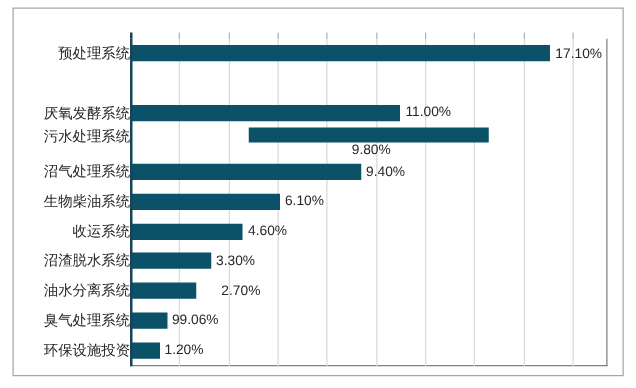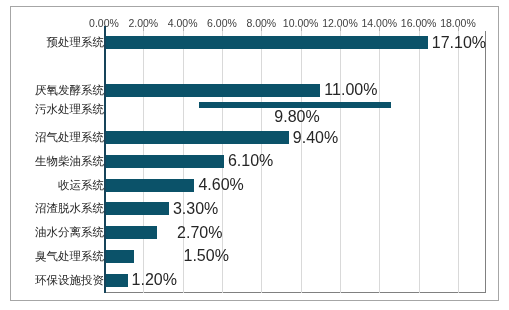"0.00%" div { html: <div> <div>0.00%</div> <div>2.00%</div> <div>4.00%</div> <div>6.00%</div> <div>8.00%</div> <div>10.00%</div> <div>12.00%</div> <div>14.00%</div> <div>16.00%</div> <div>18.00%</div> </div> -> none }
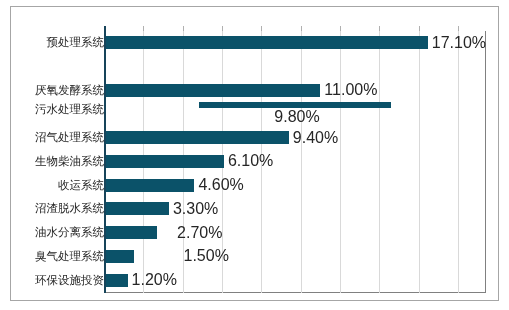"17.10%" .bar-value { font-size: 16px -> 11px }
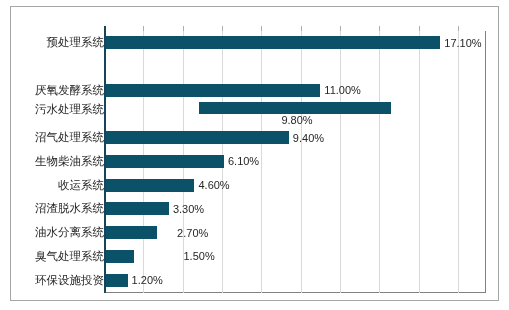"臭气处理系统" div.row { gap: 46px -> none }
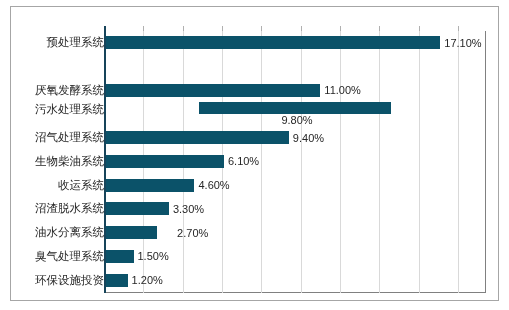"1.50%" div.bar-value { text: 1.50% -> 99.06% }
